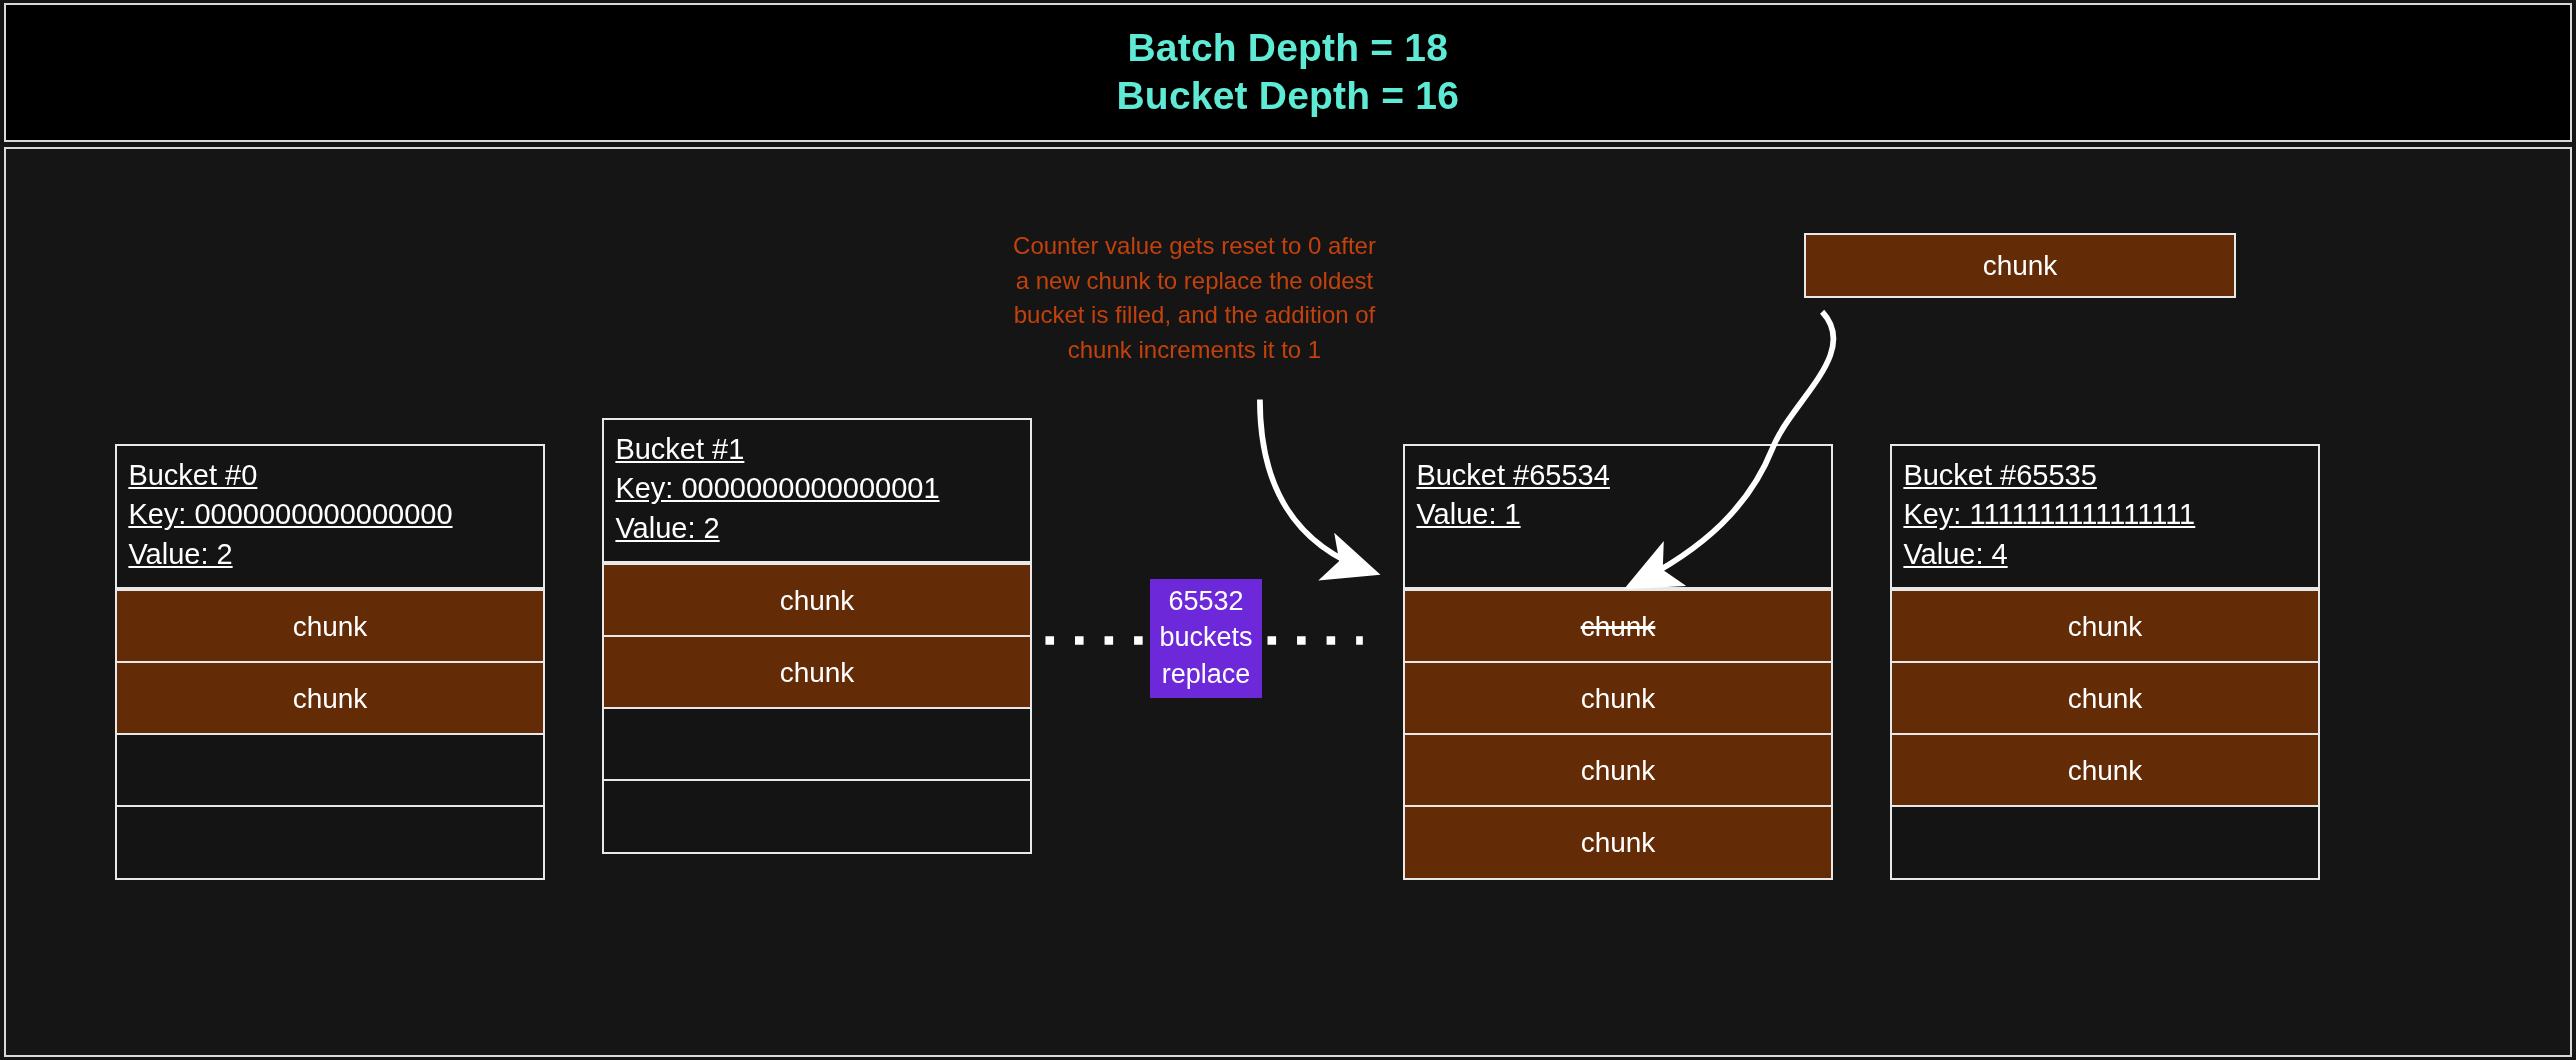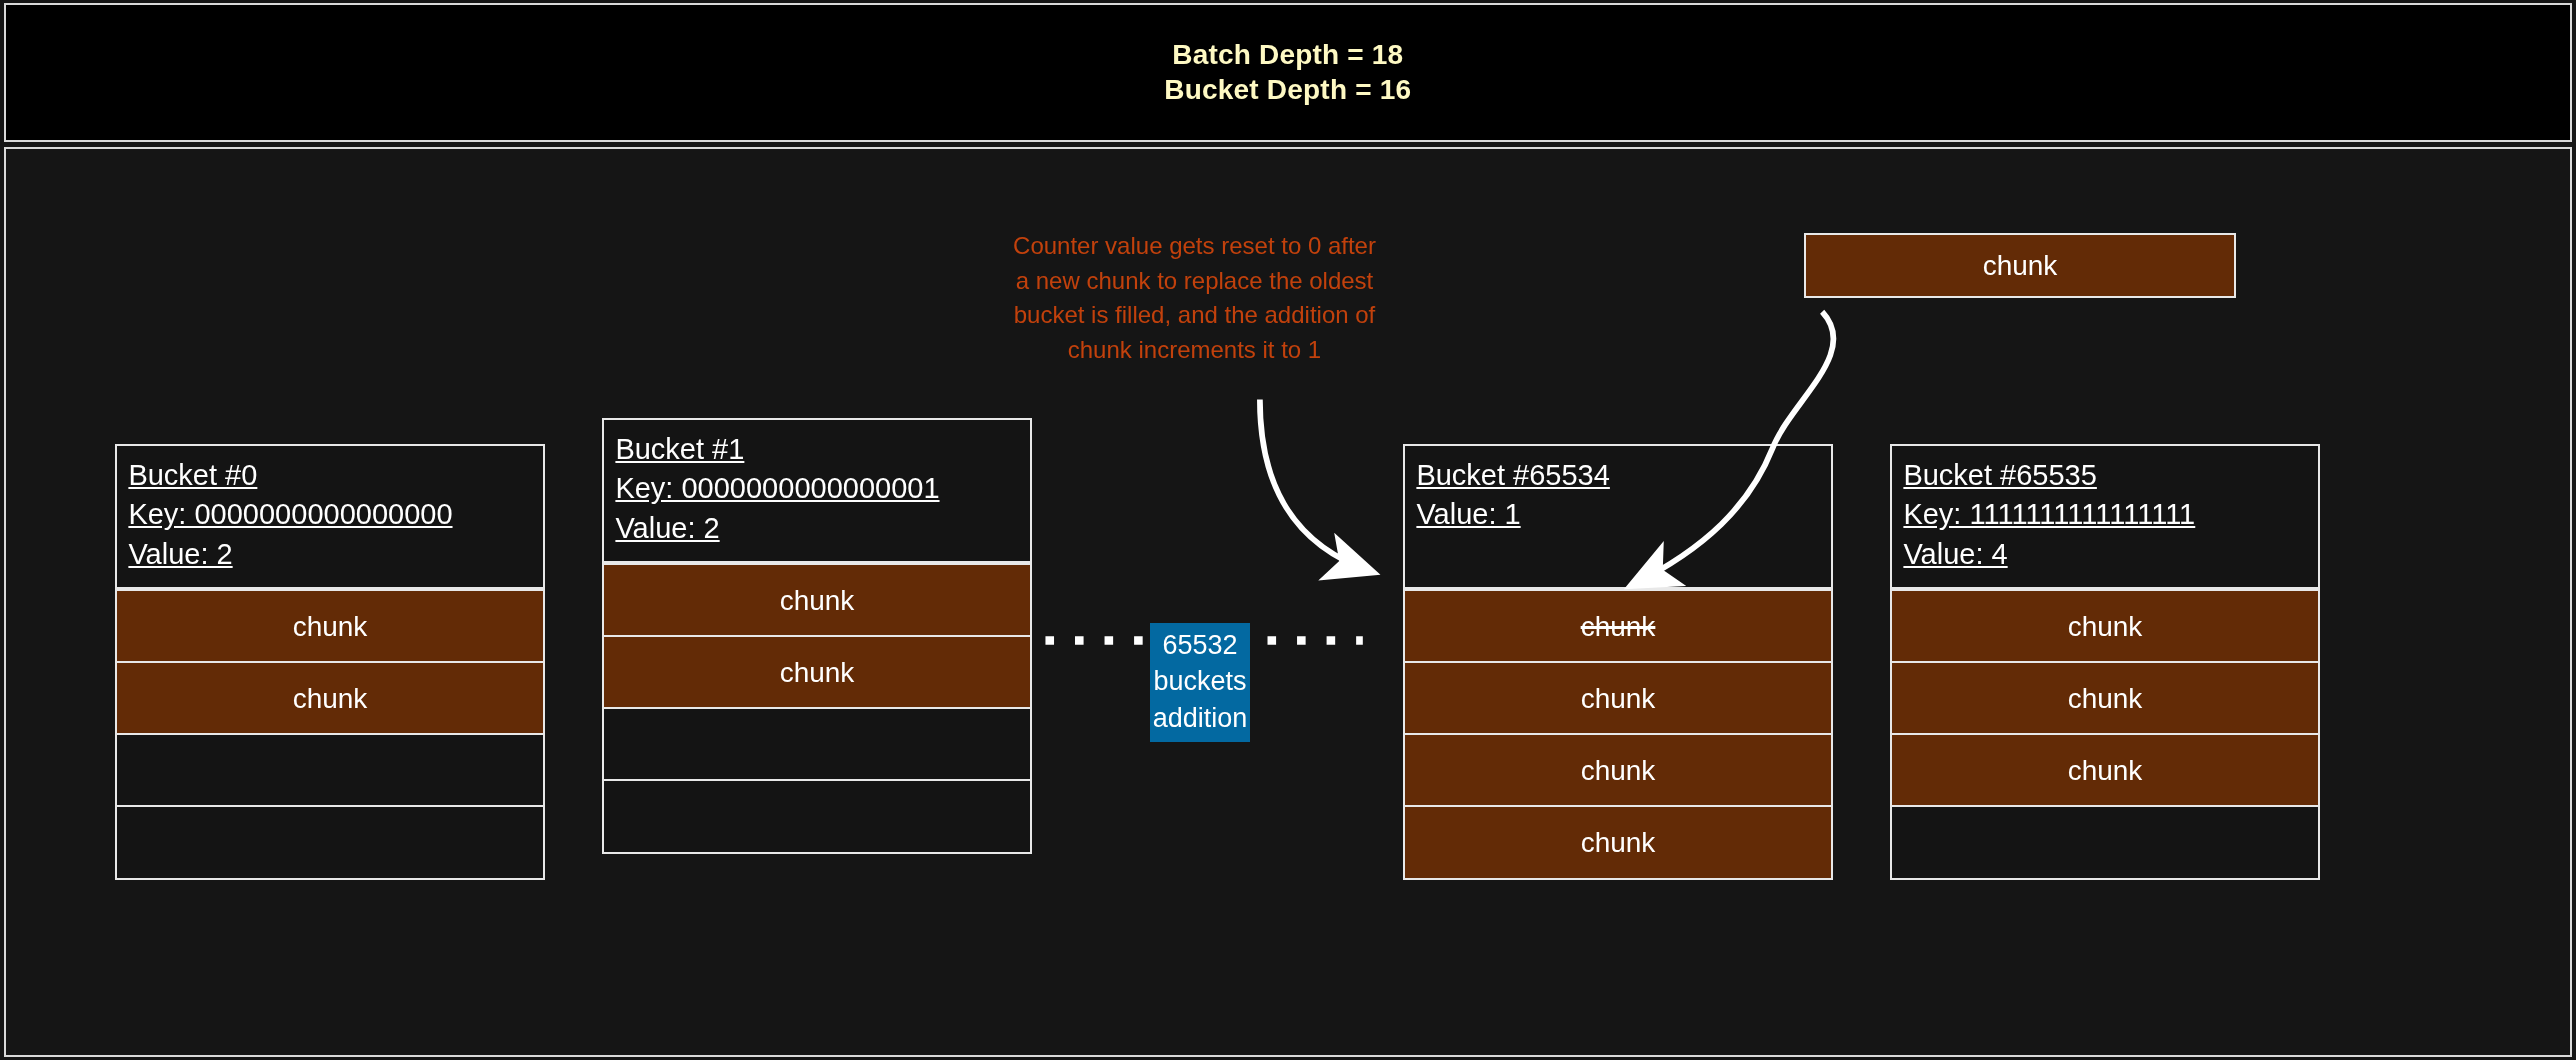"Batch Depth = 18" .header-line { color: #fef9c3 -> #5eead4; font-size: 28px -> 39px }
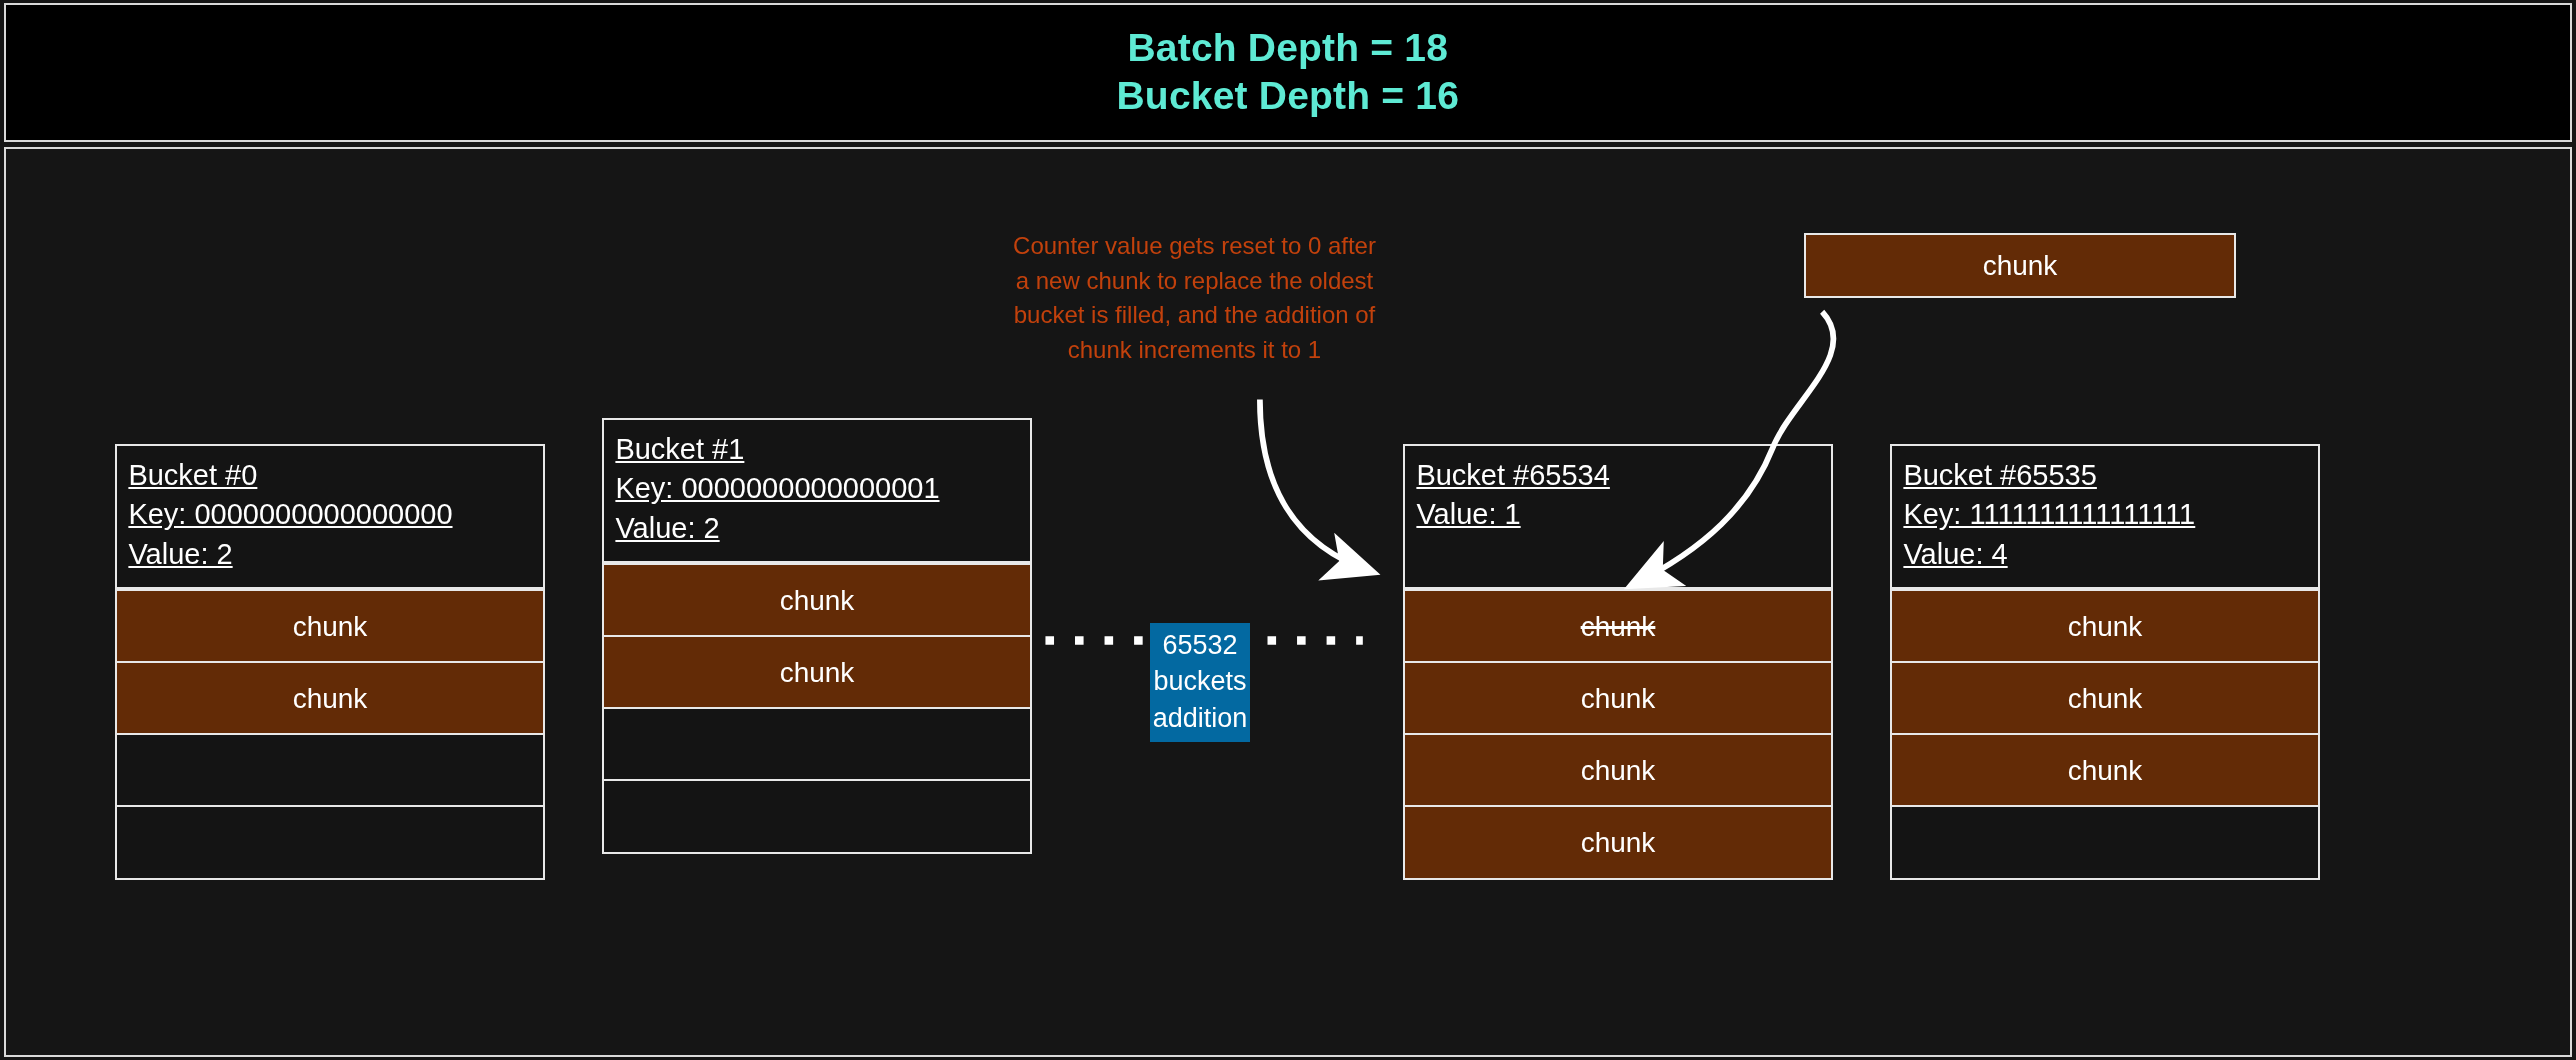"65532" .omitted { background: #0369a1 -> #6d28d9; margin-top: 44px -> none; width: 100px -> 112px }
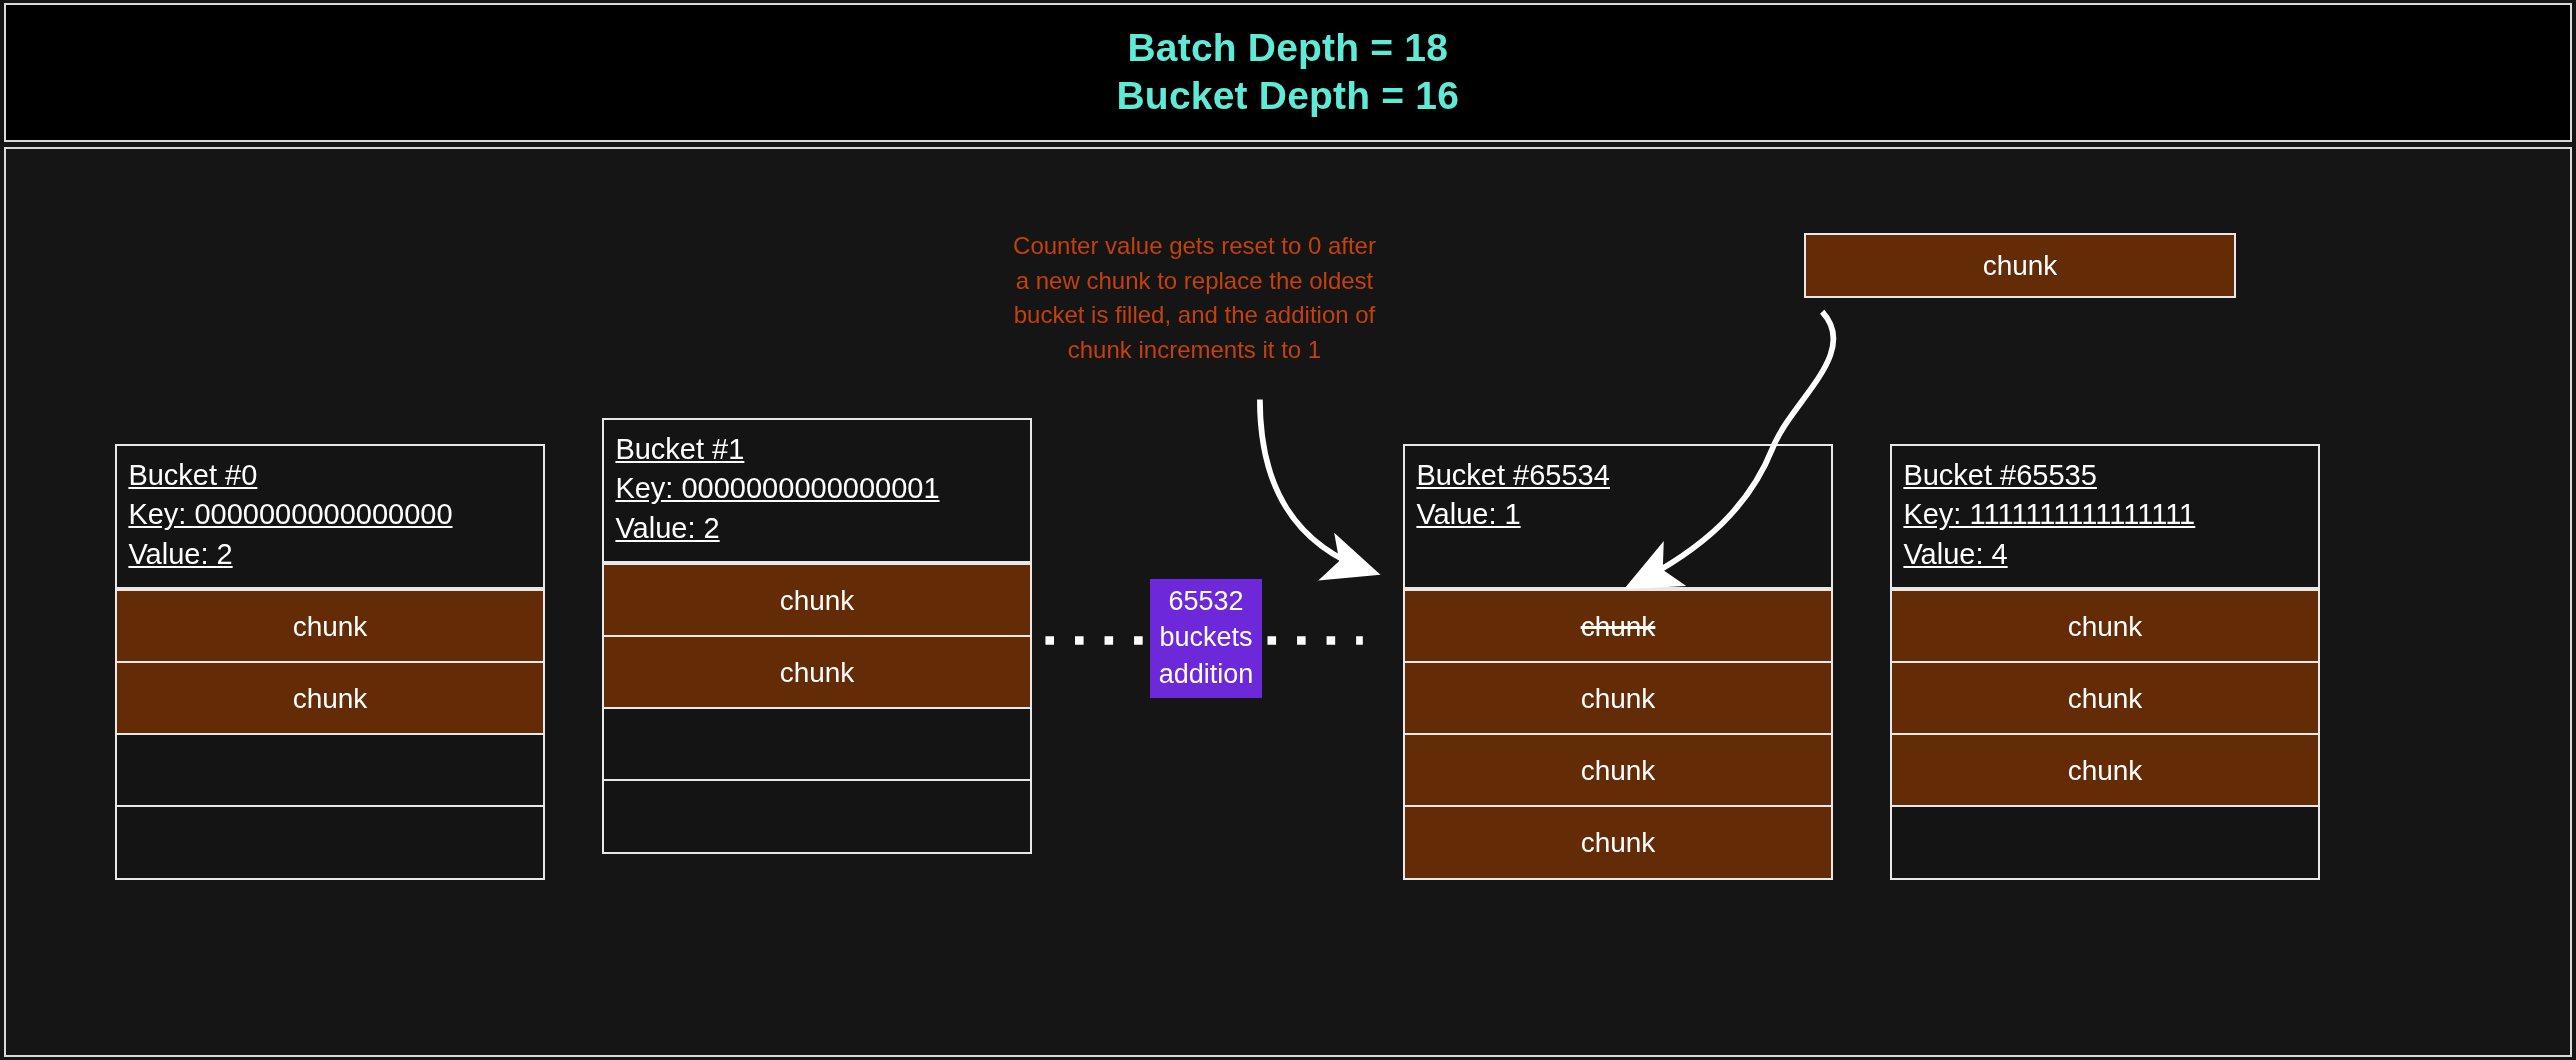"addition" div.omitted-line { text: addition -> replace }
